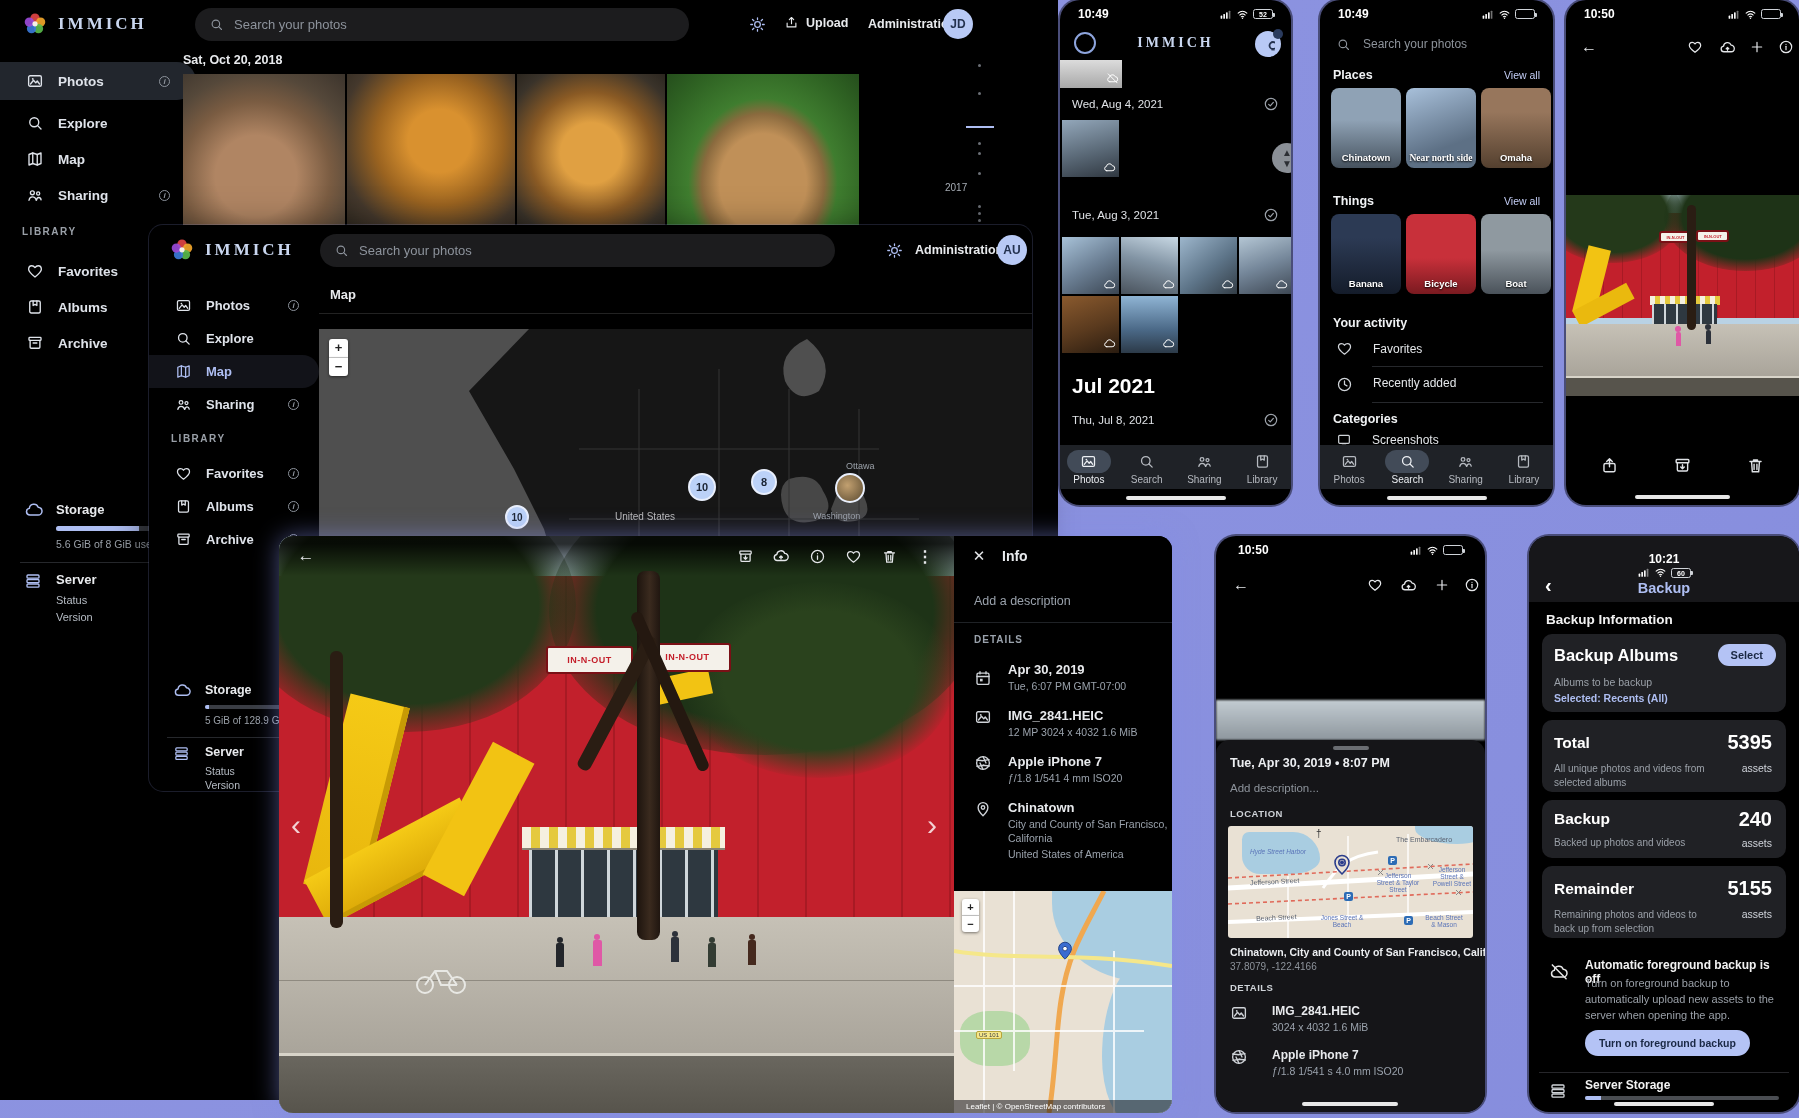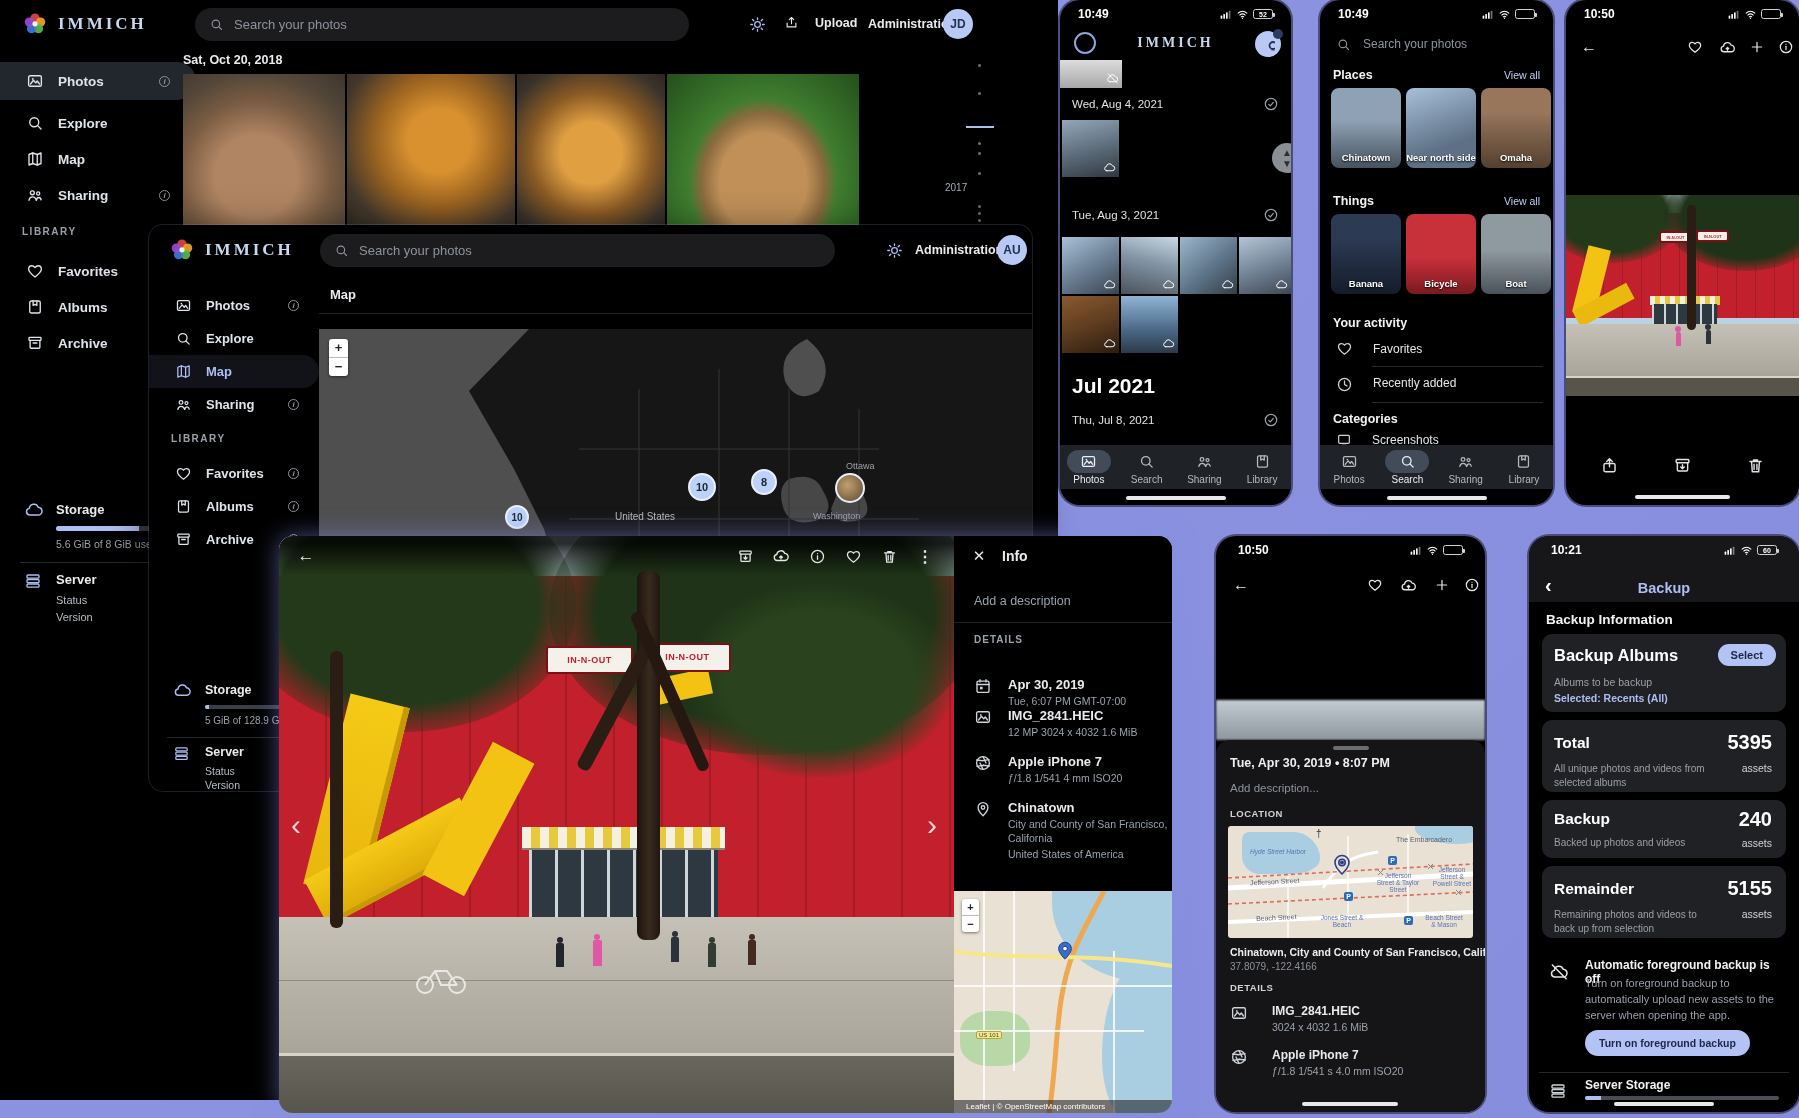"Upload" div { gap: 16px -> 7px }
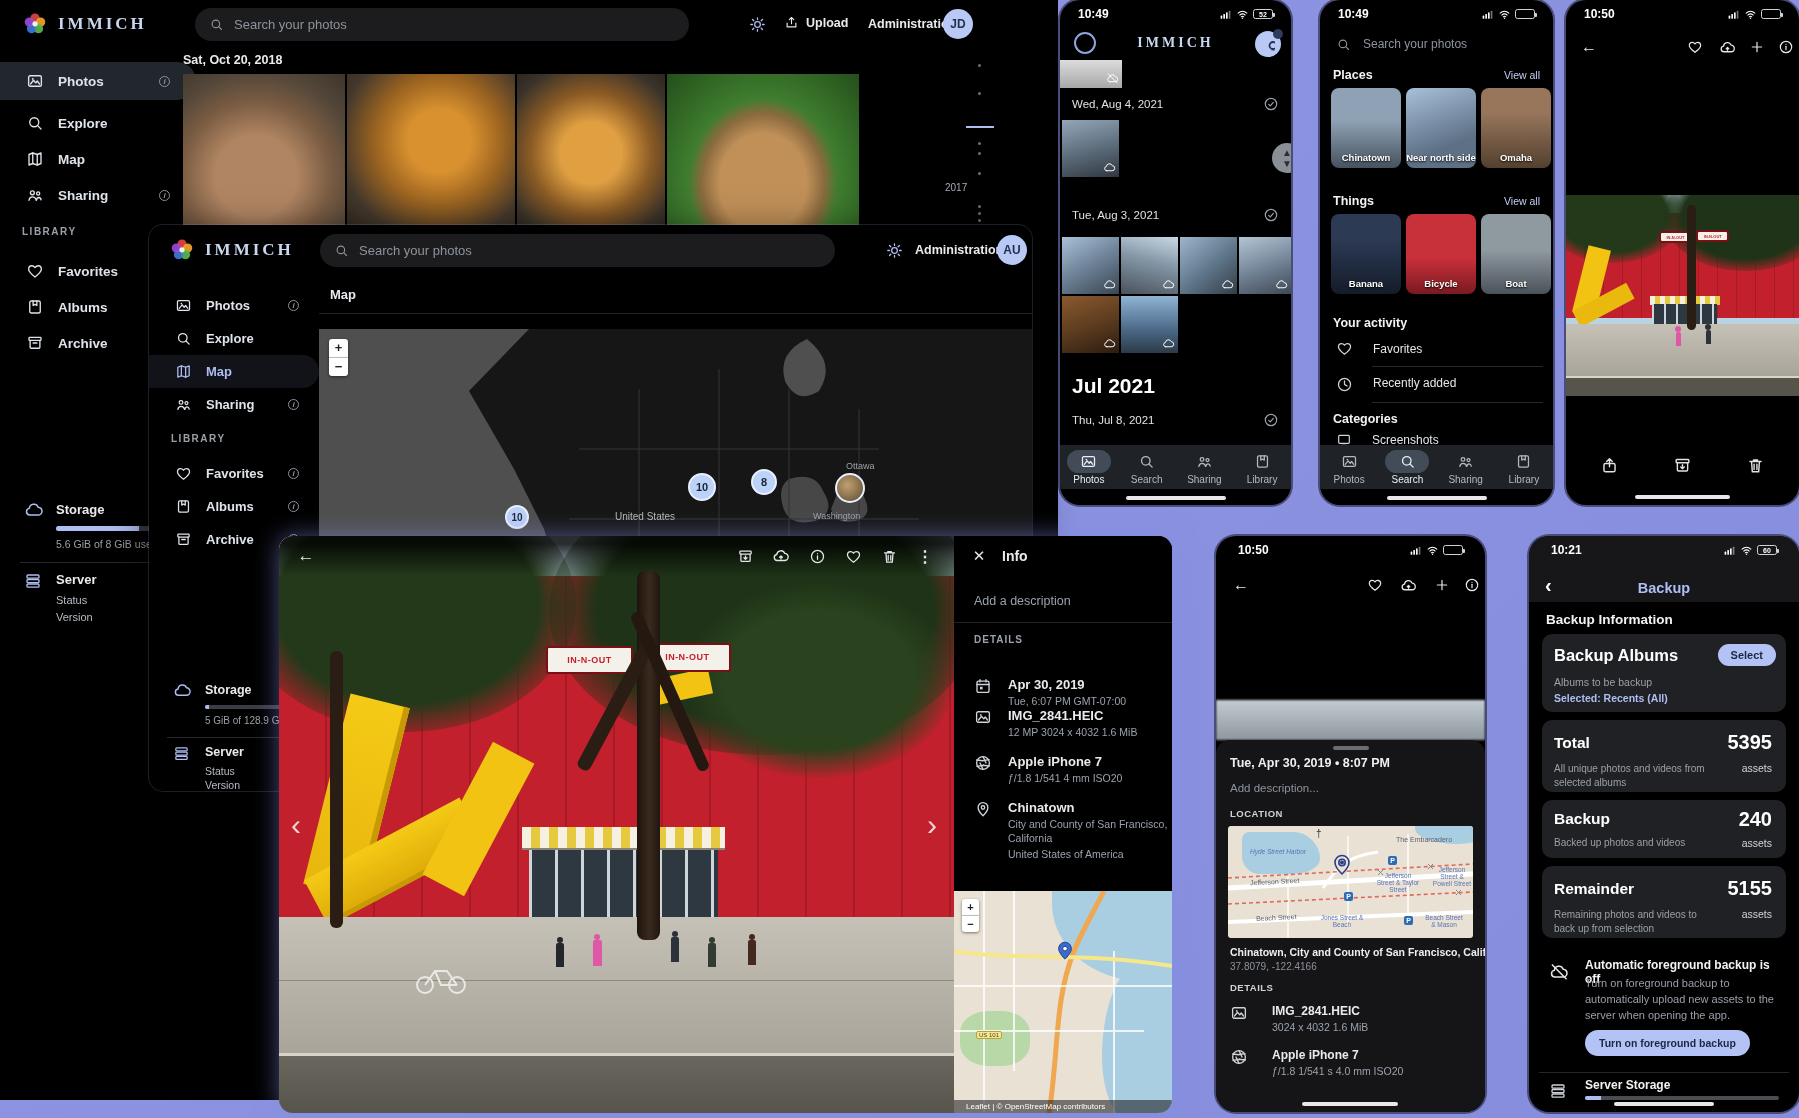"Near north side" div.scard { font-family: none -> Liberation Serif, serif }
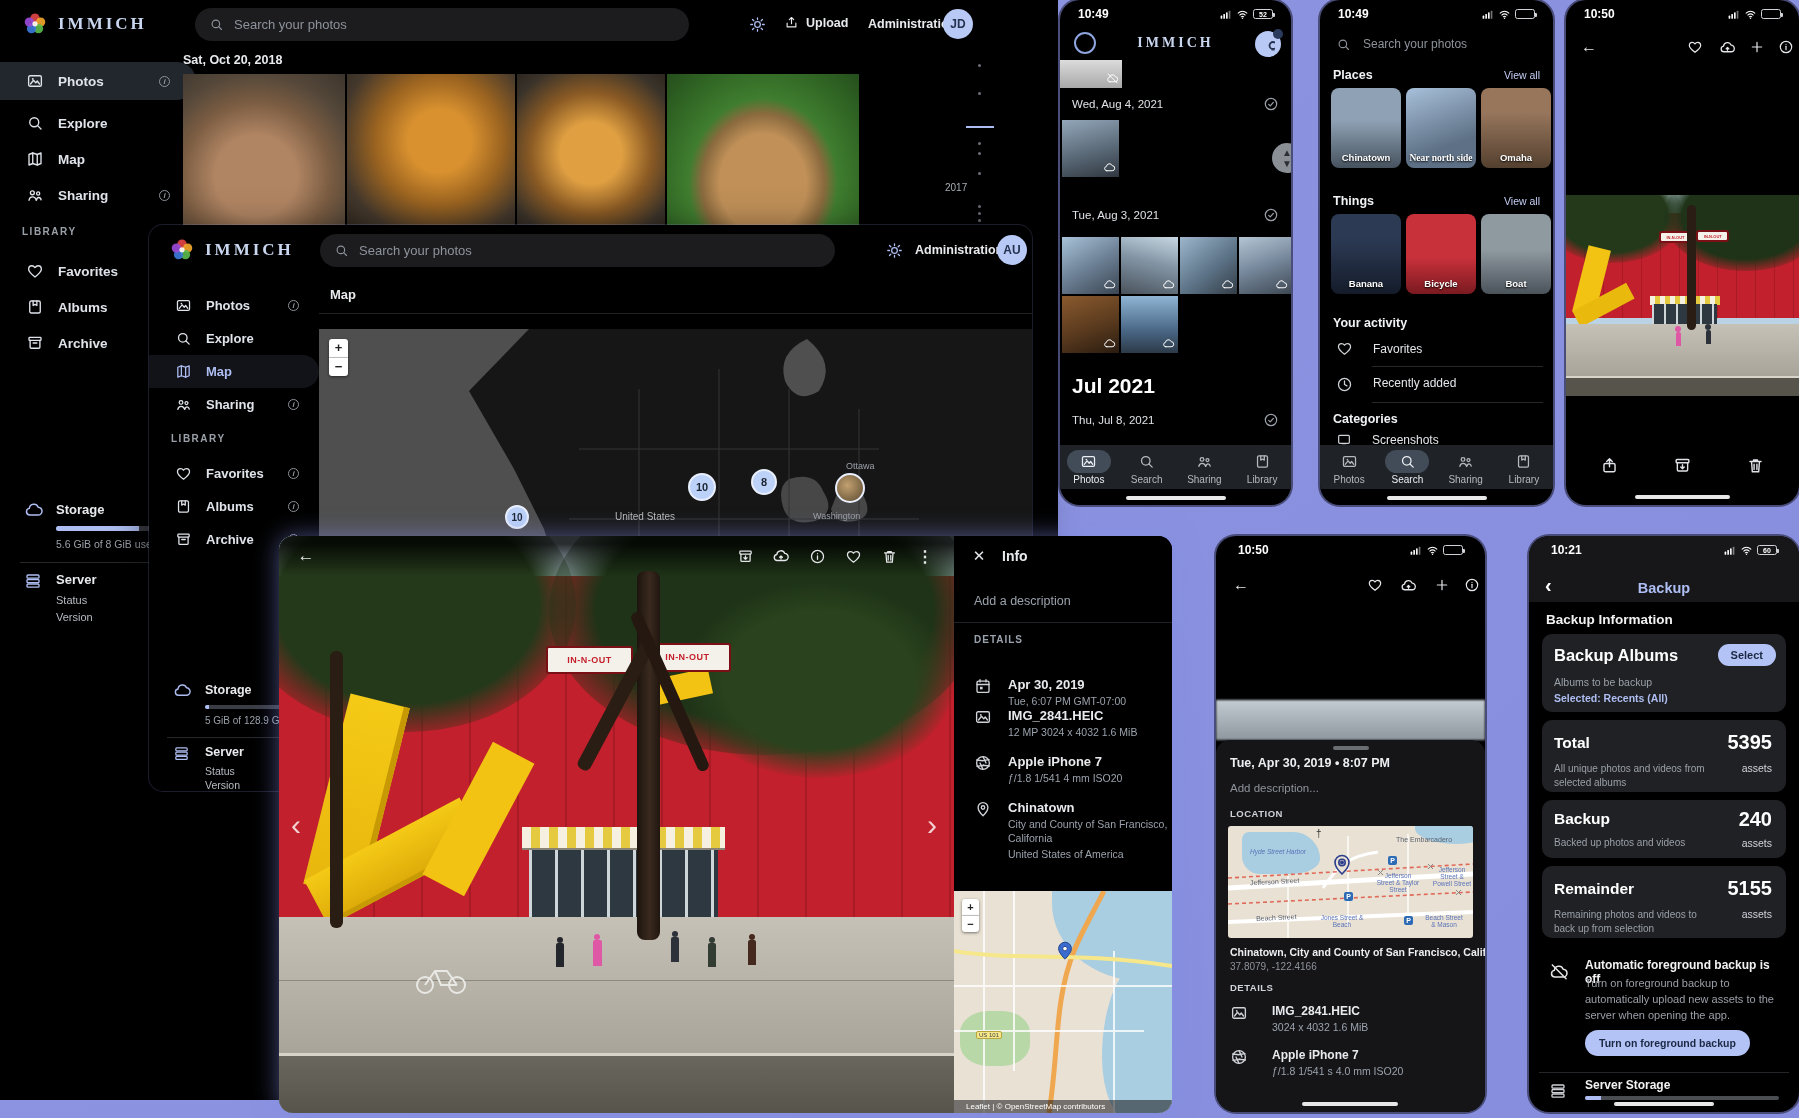"10:21" div.pstatus { flex-direction: none -> column; padding: 0 22px -> 16px 22px }
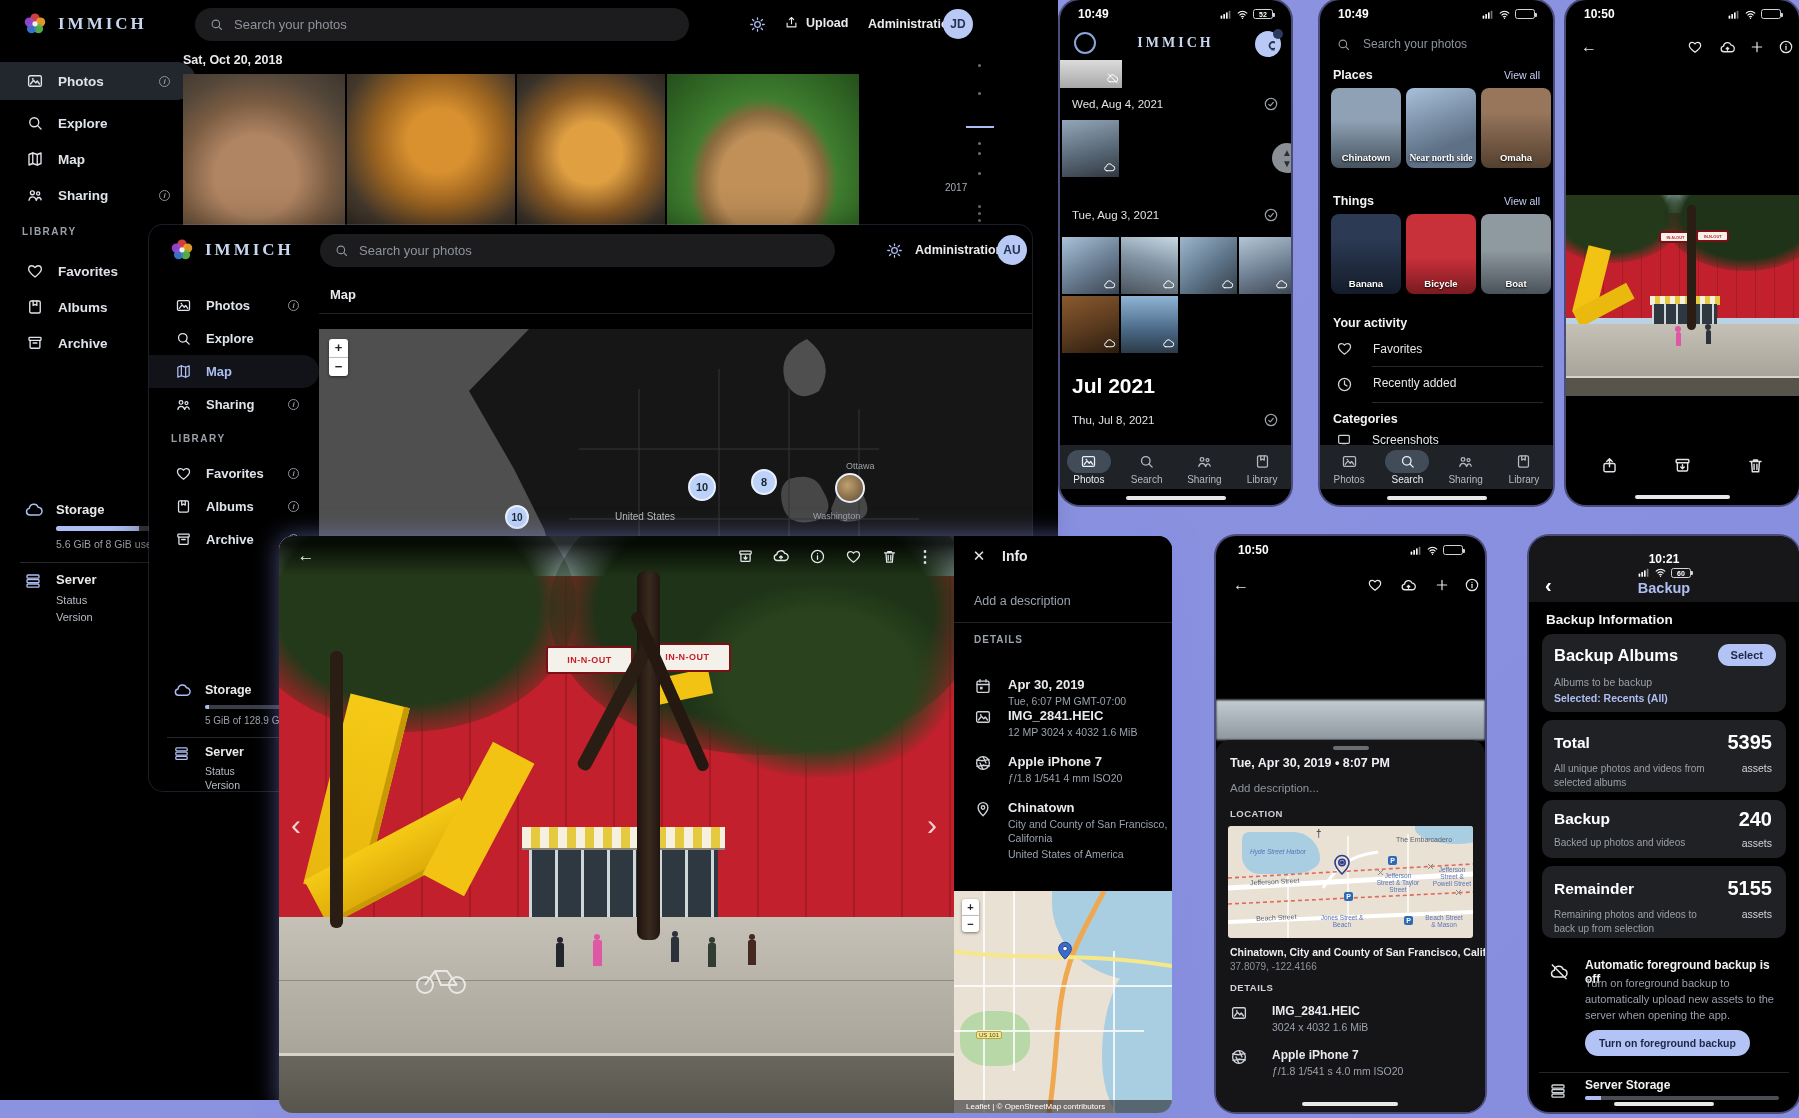"Apr 30, 2019" div.irow { align-items: none -> center; top: 141px -> 126px }
